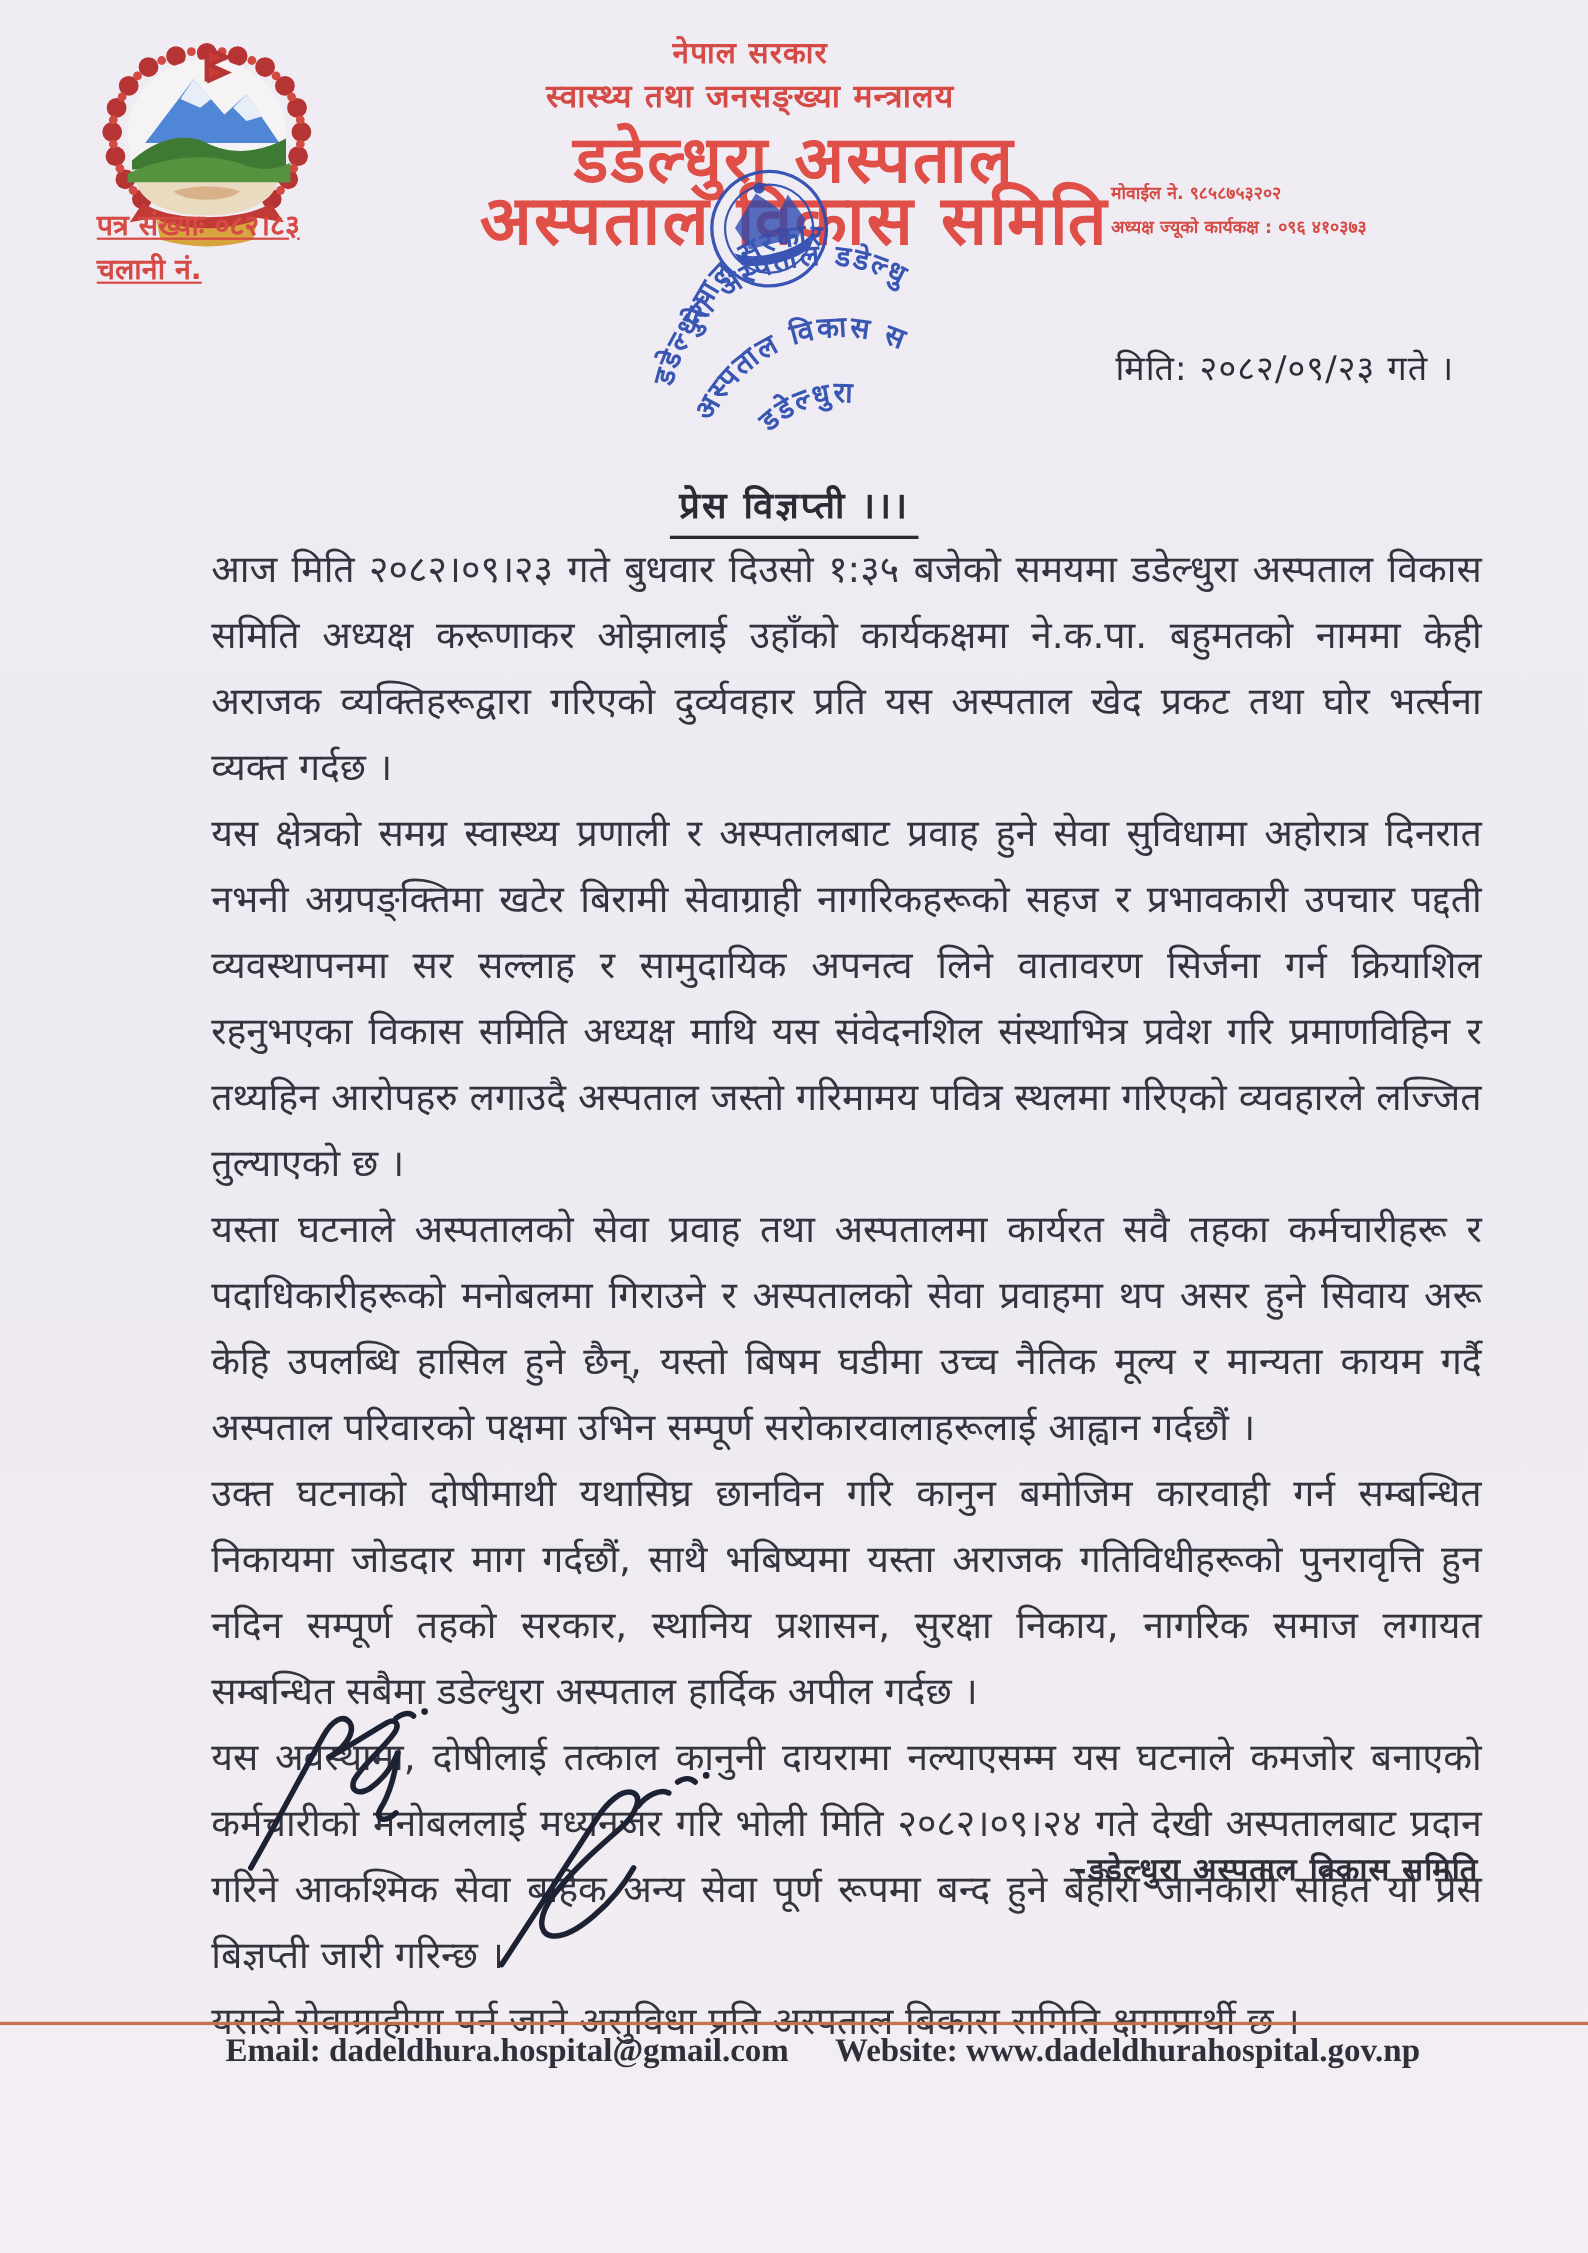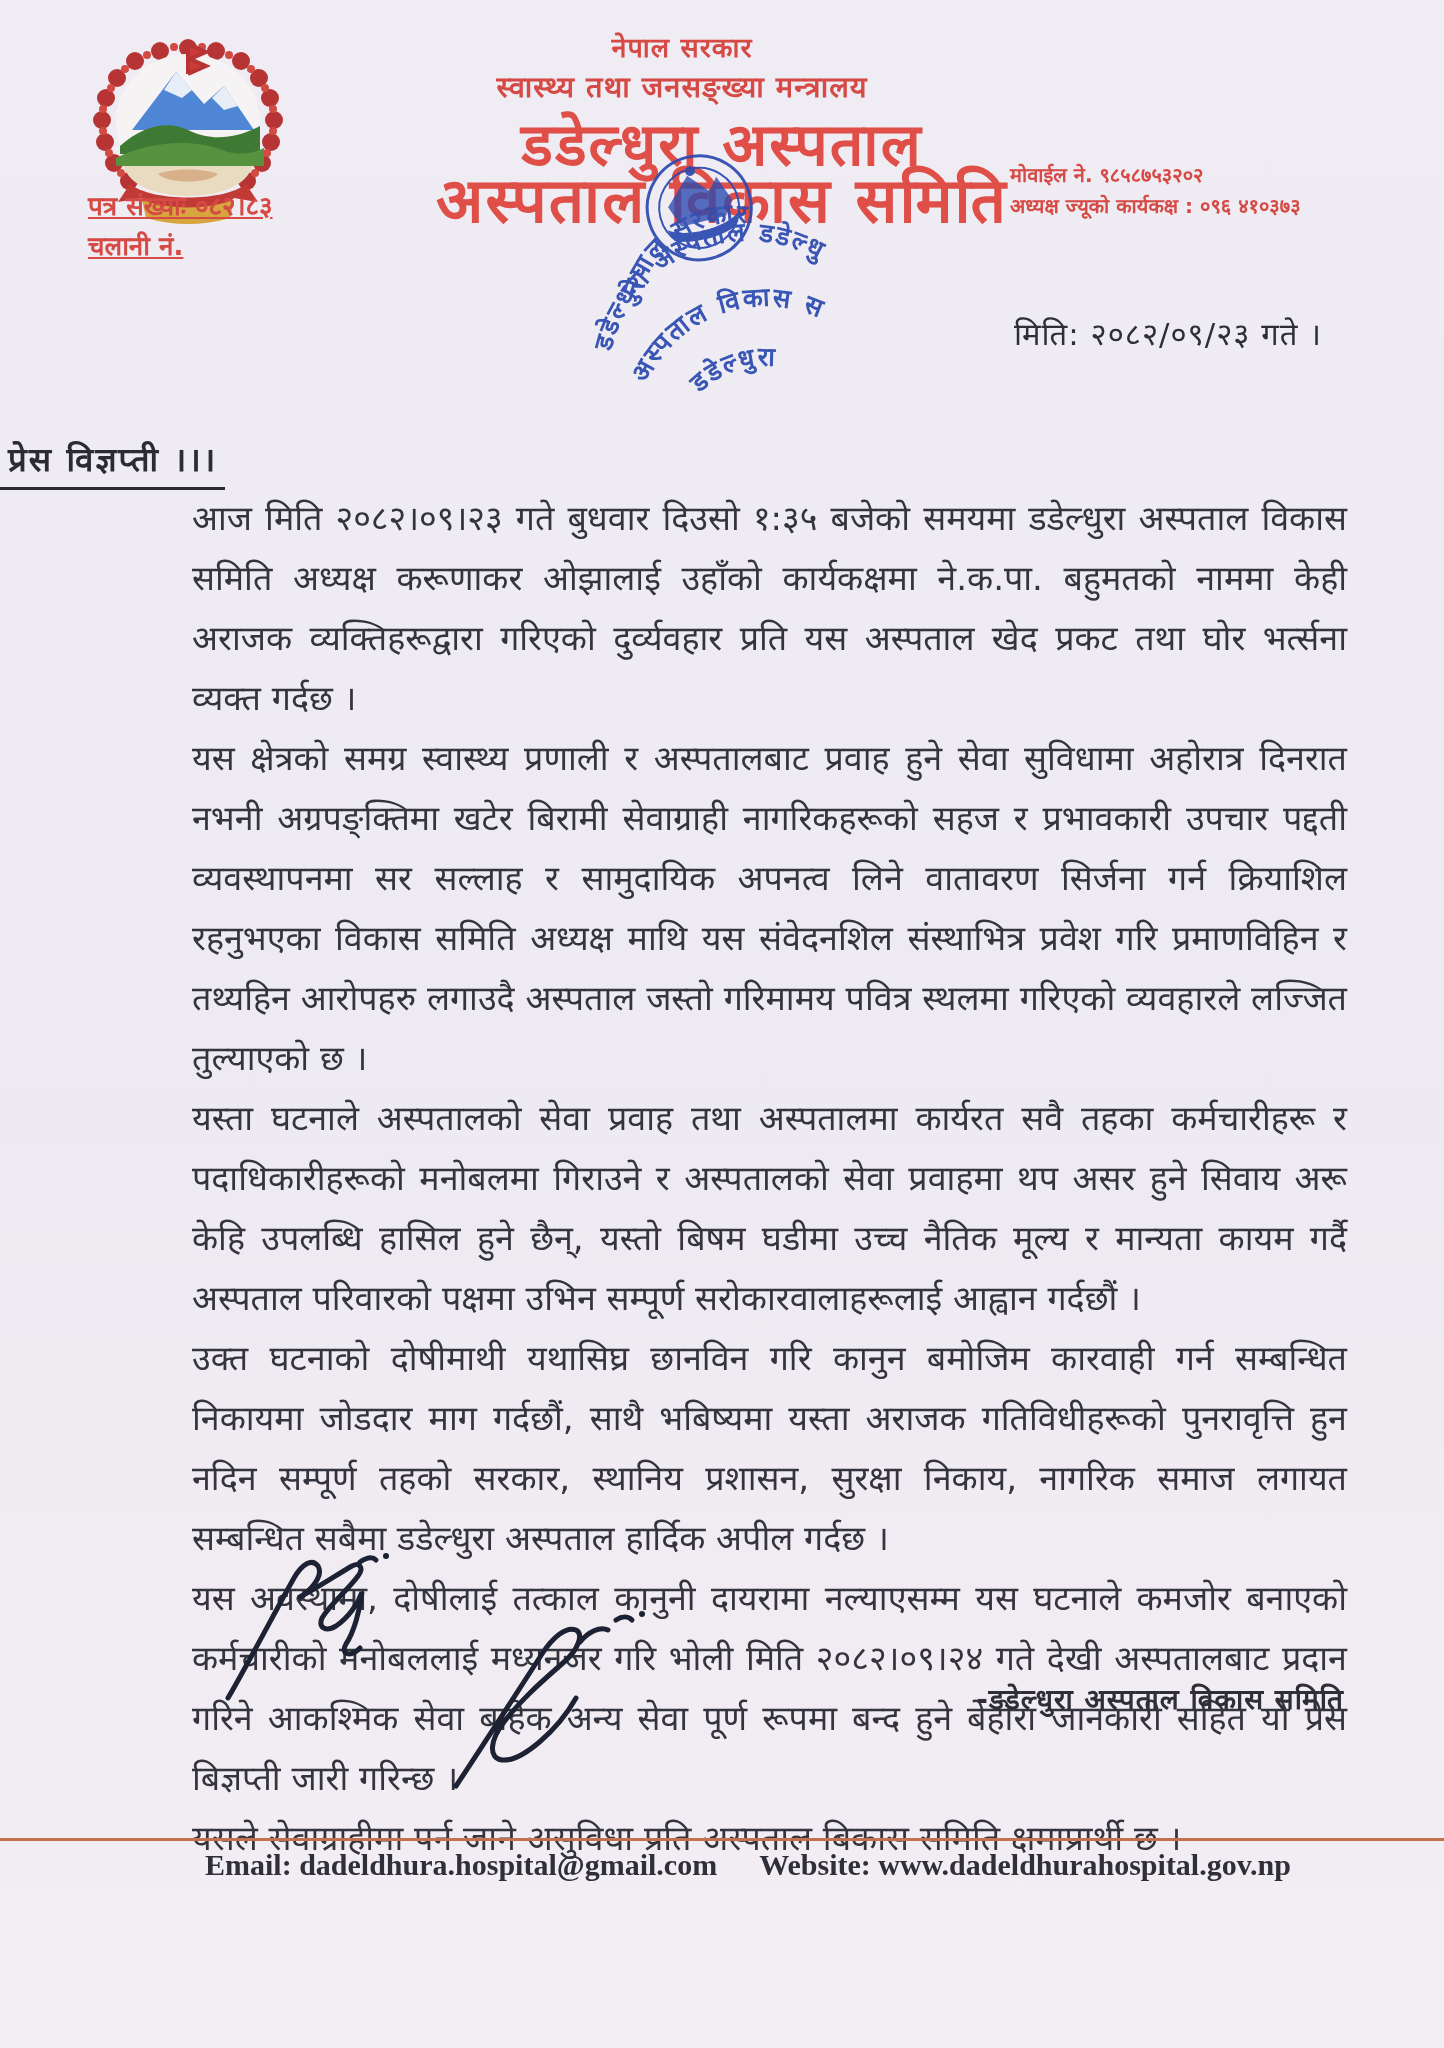"मोवाईल ने. ९८५८७५३२०२" .contacts { font-size: 20px -> 16px }
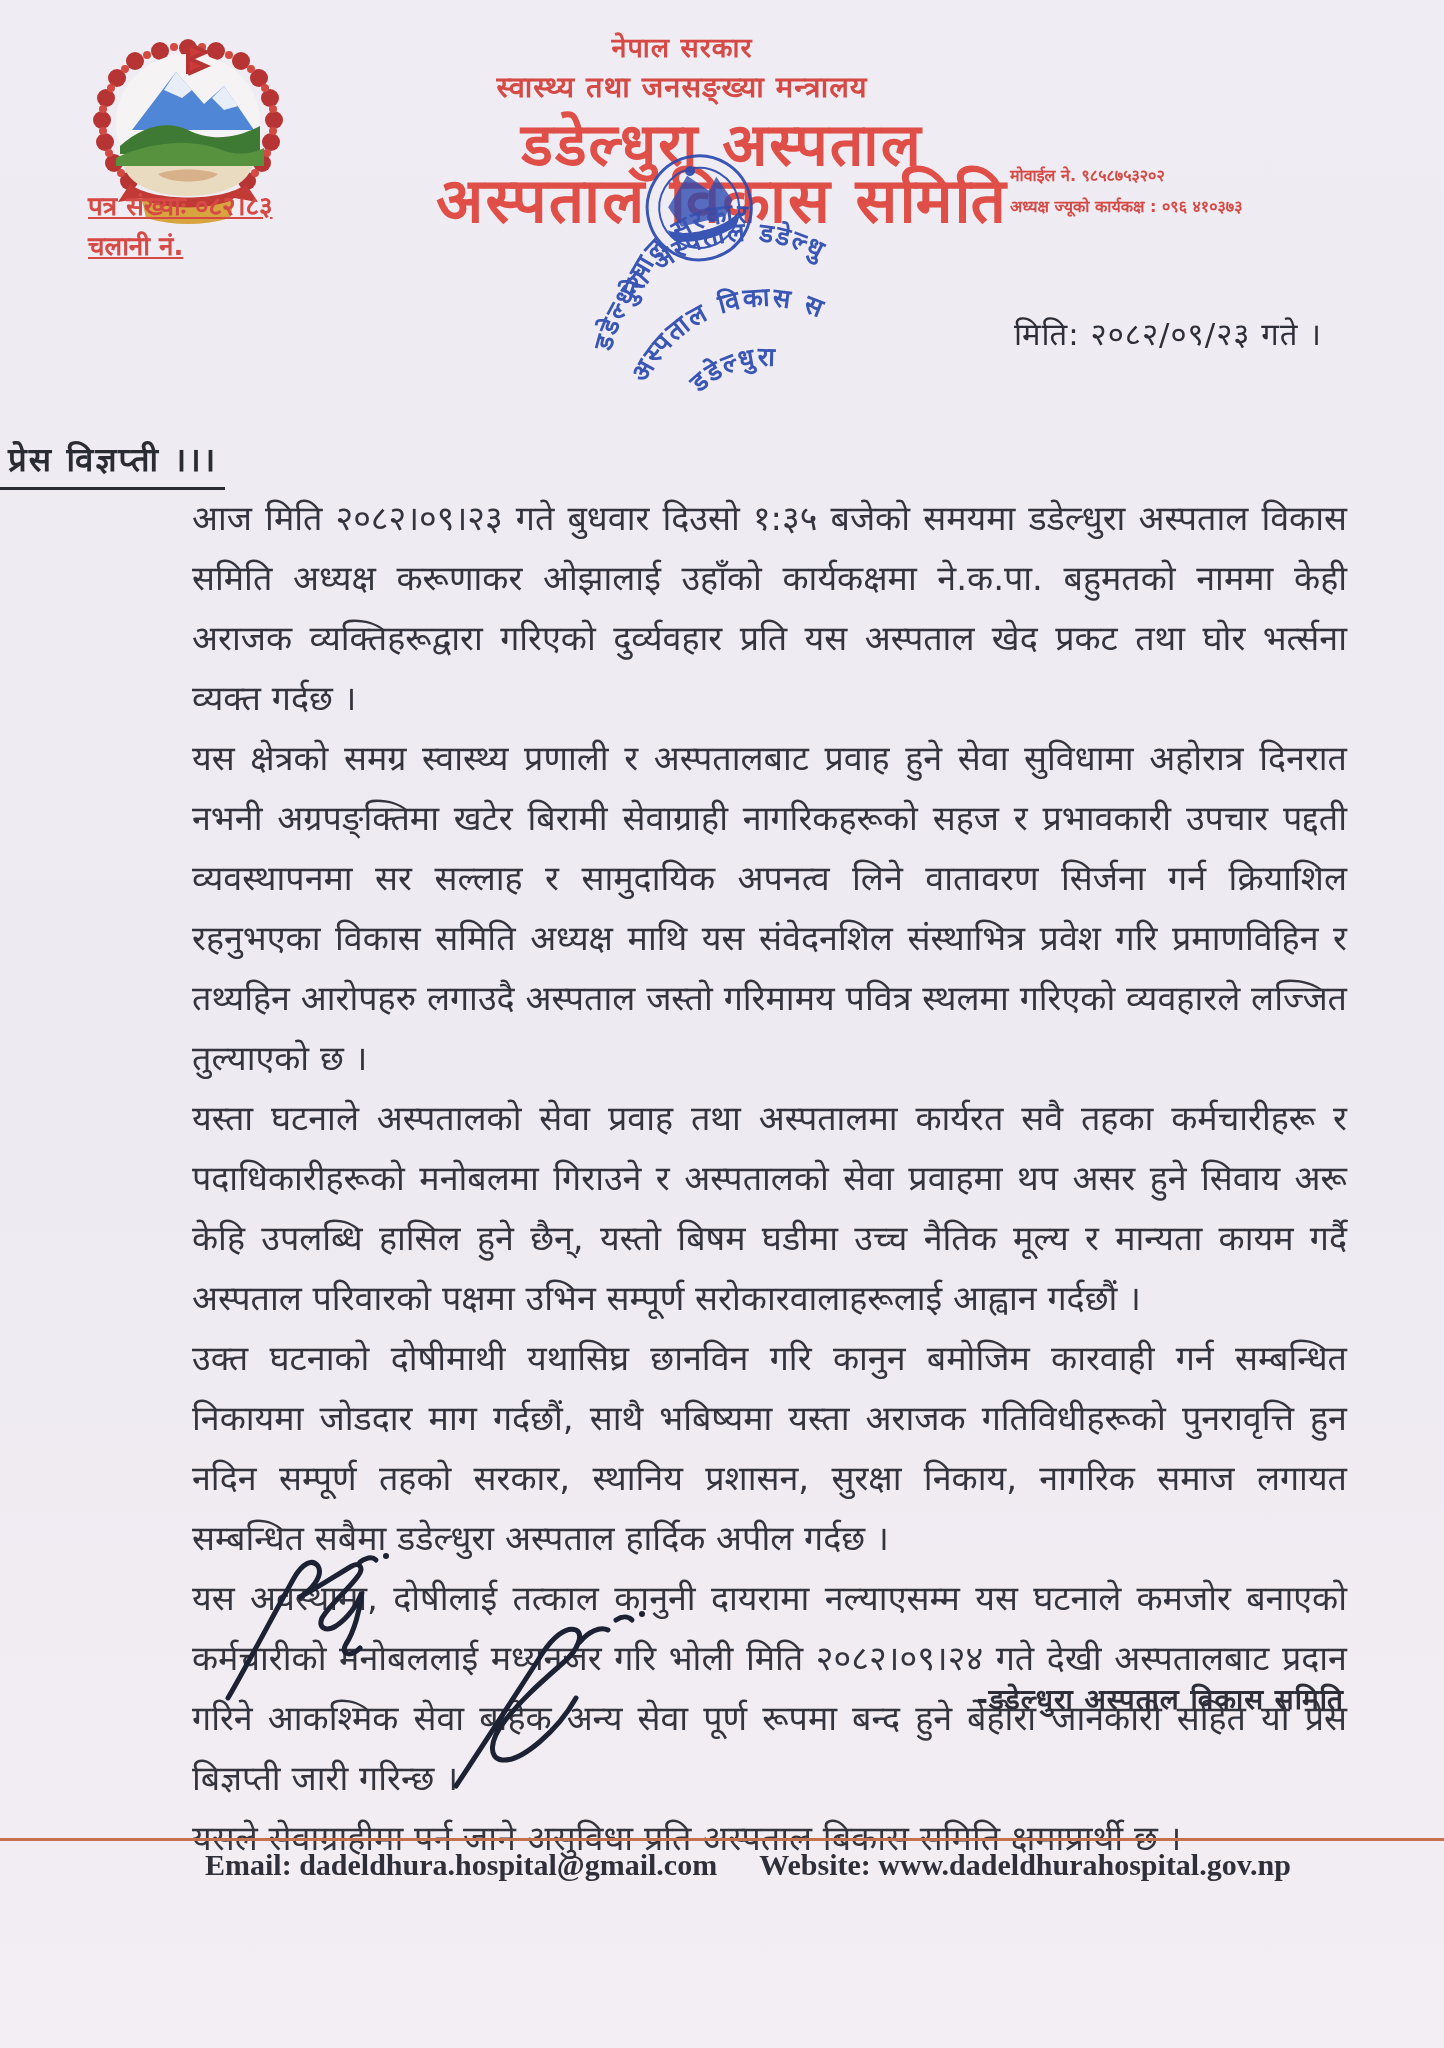"प्रेस विज्ञप्ती ।।।" .title { text-align: none -> center }
